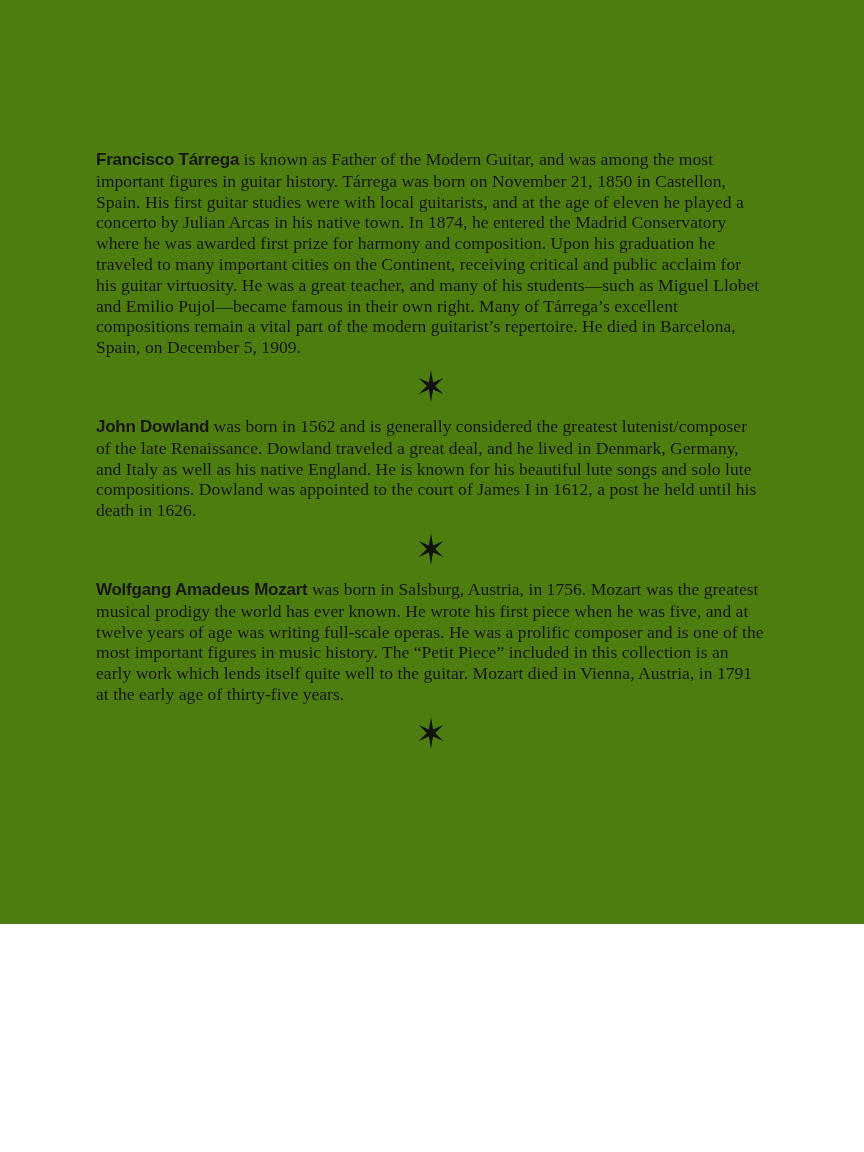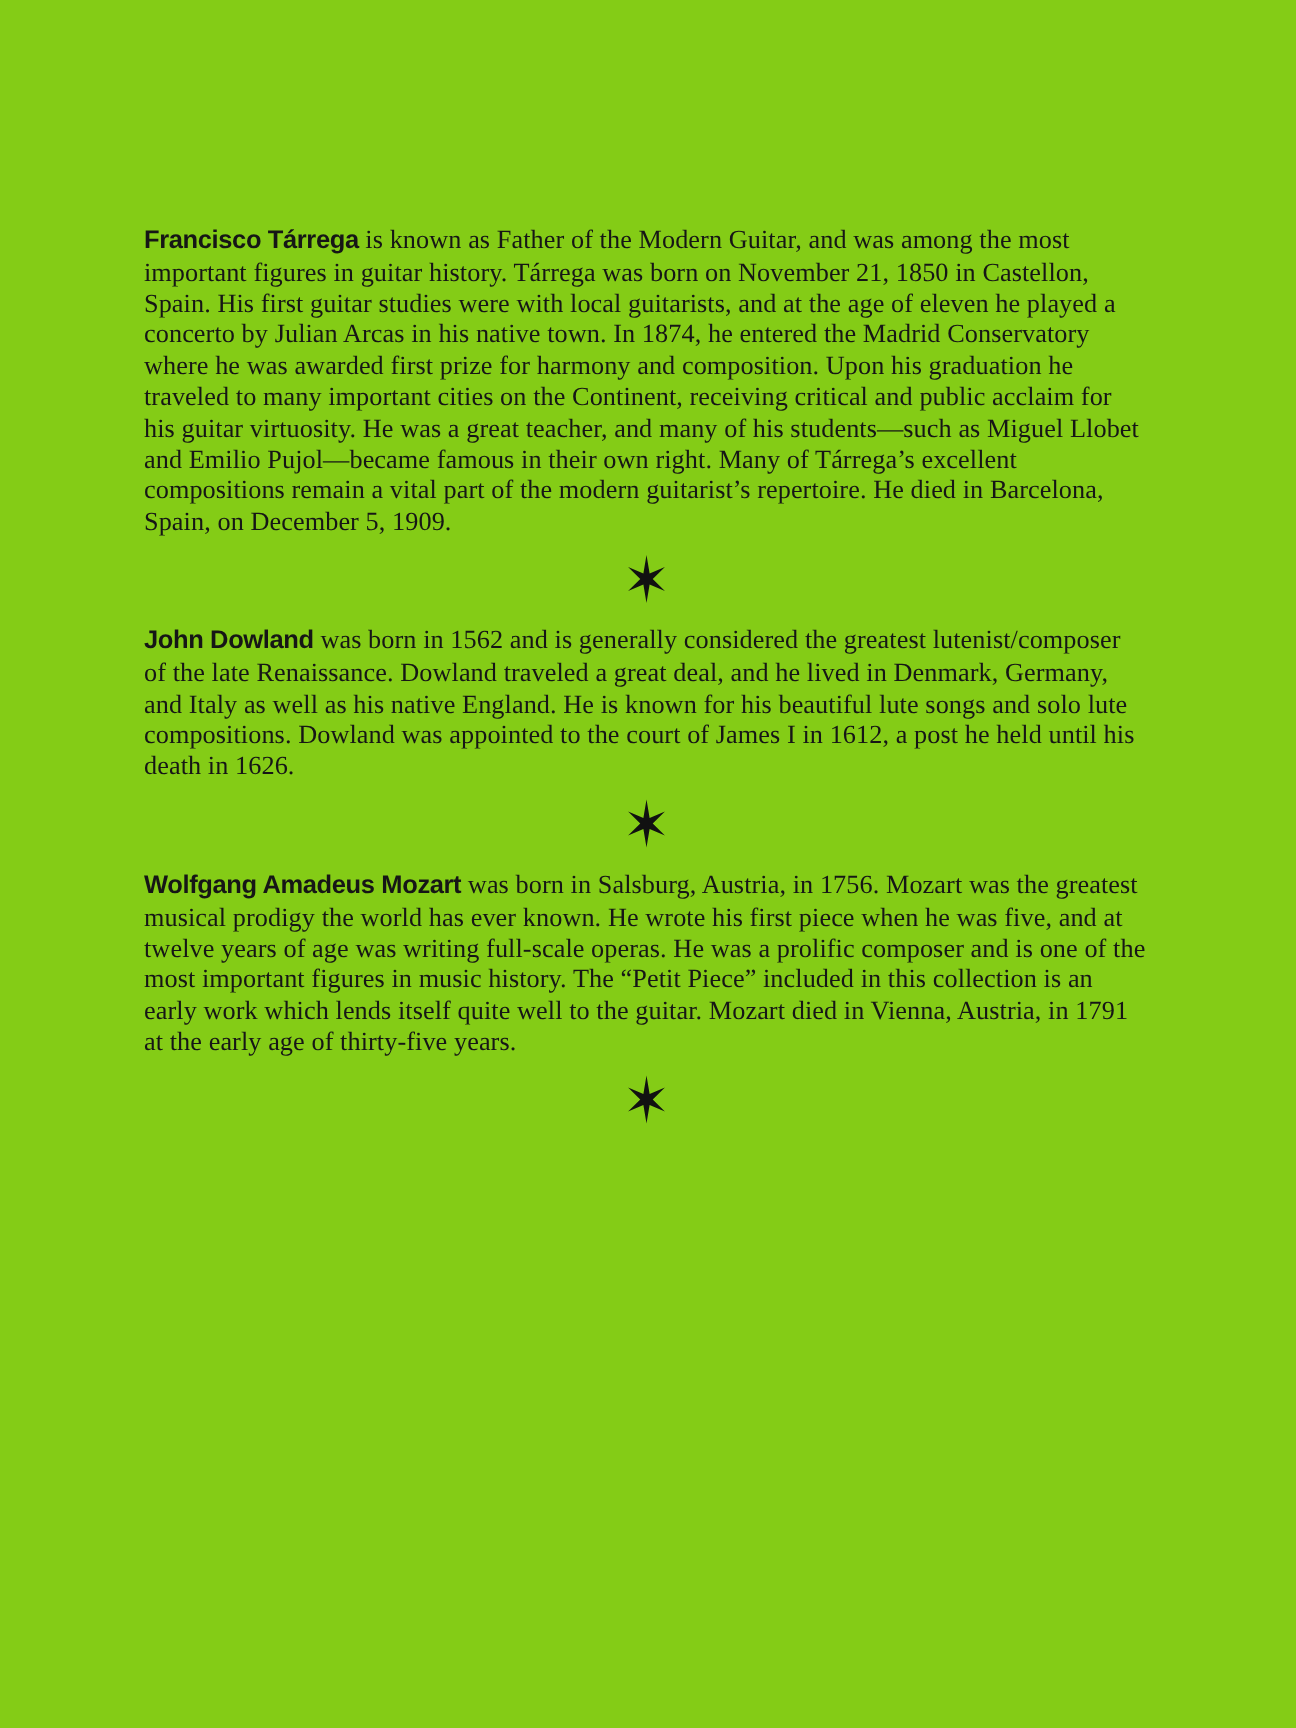"Francisco Tárrega is known as" .page { background: #84cc16 -> #4d7c0f; height: 1152px -> 924px }
